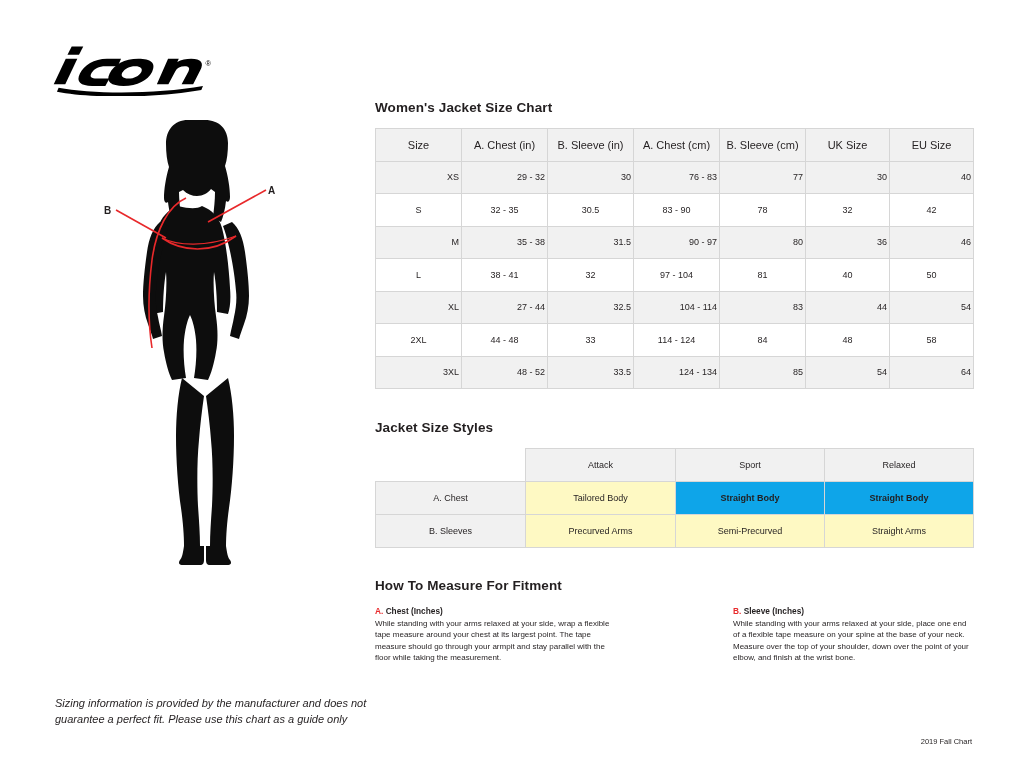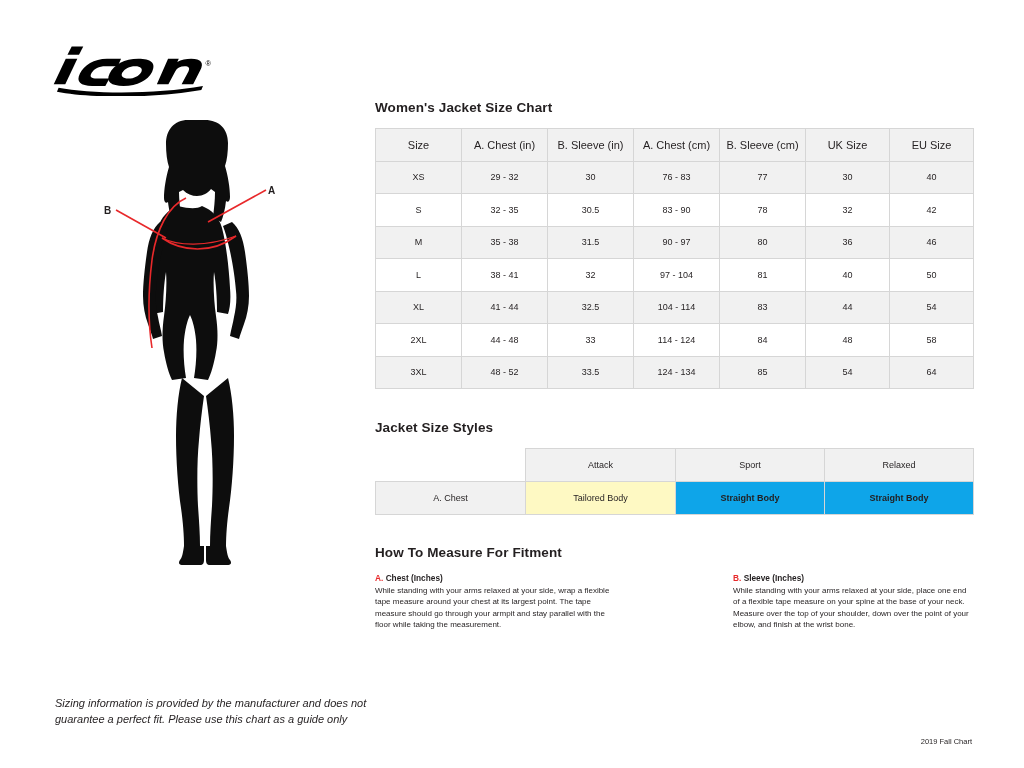"XS" .shaded td { text-align: none -> right }
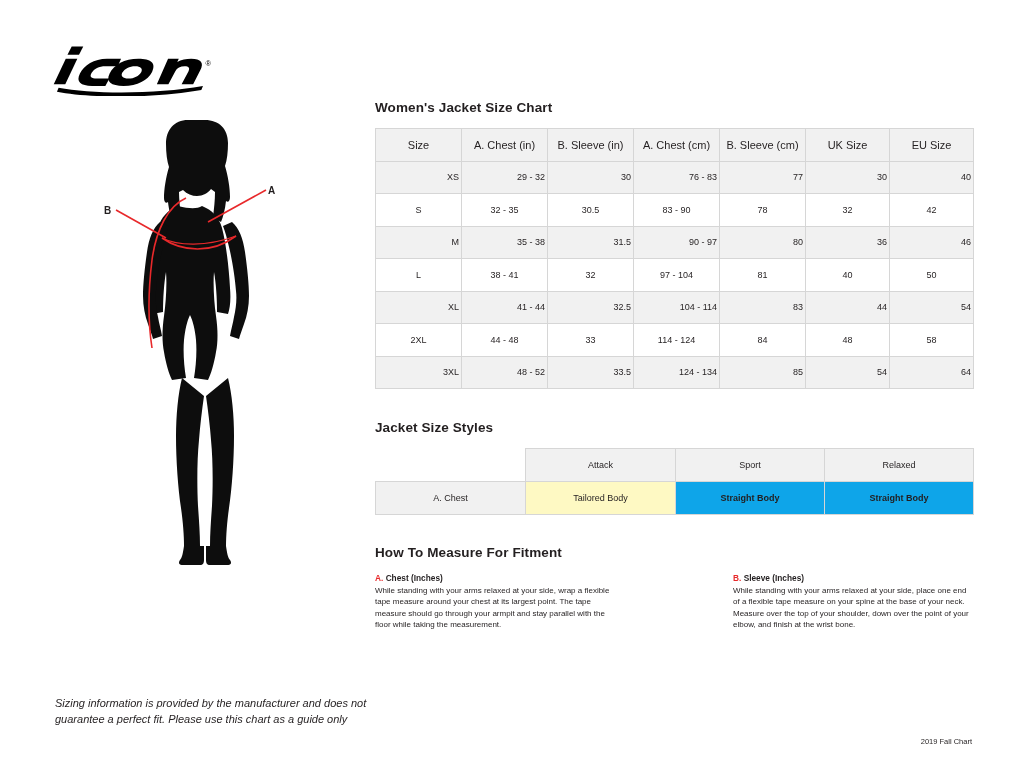"41 - 44" td { text: 41 -> 27 }
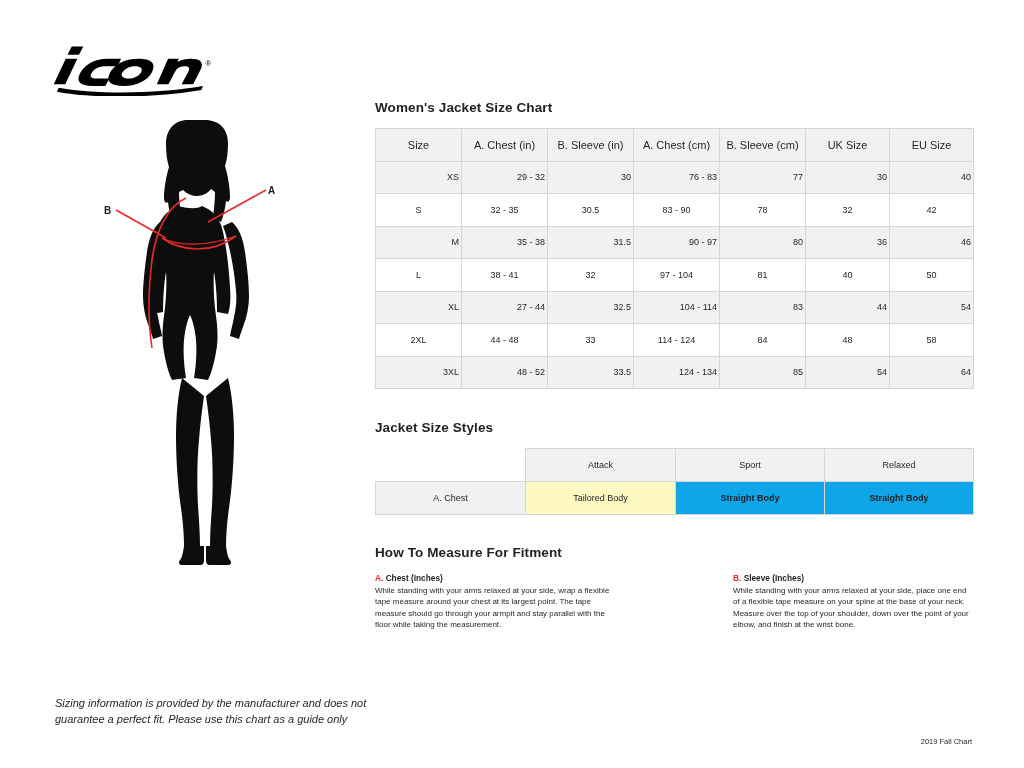"B. Sleeves" tr { html: none -> <tr> <td>B. Sleeves</td> <td>Precurved Arms</td> <td>Semi-Precurved</td> <td>Straight Arms</td> </tr> }
